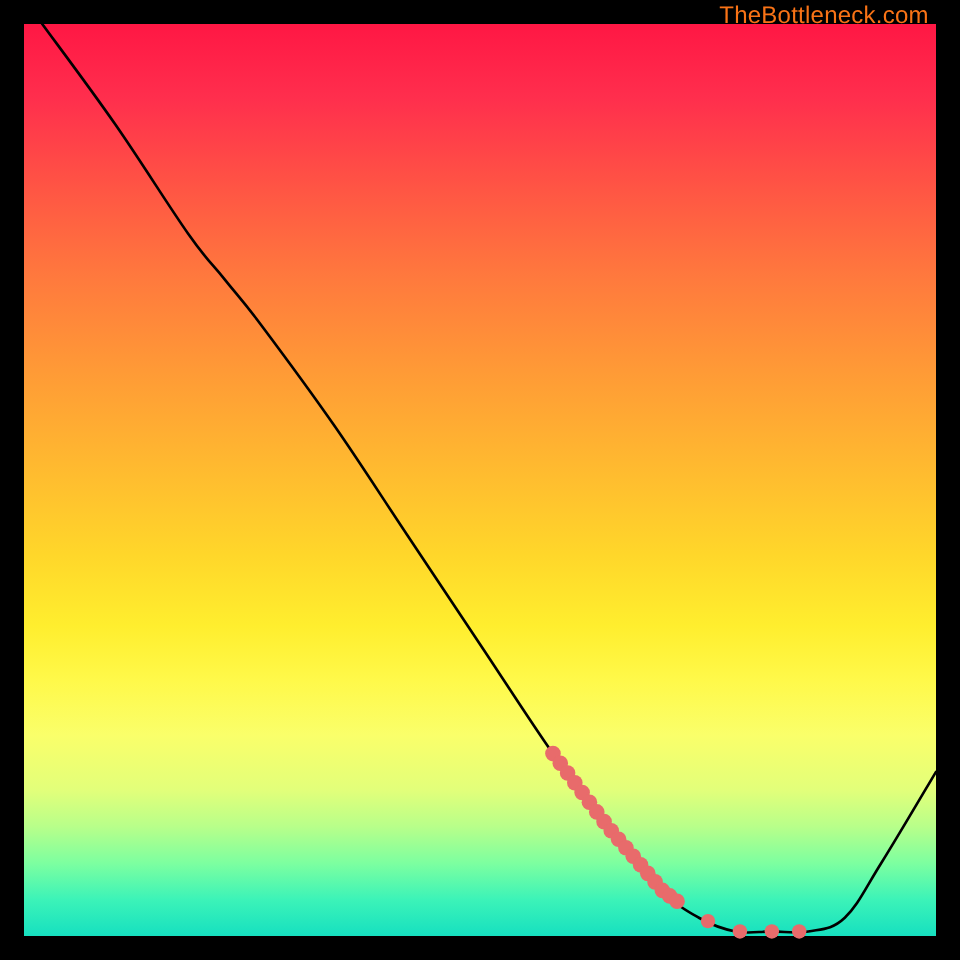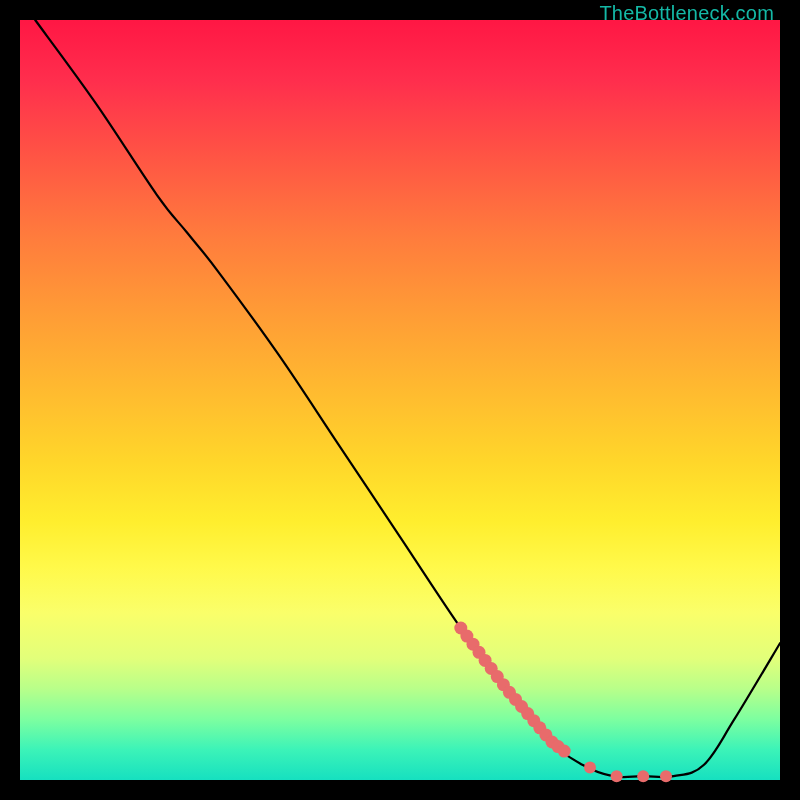"TheBottleneck.com" .watermark { color: #14b8a6 -> #f97316 }
